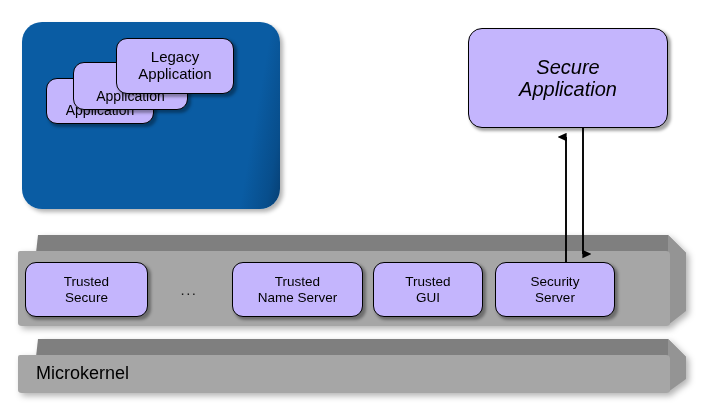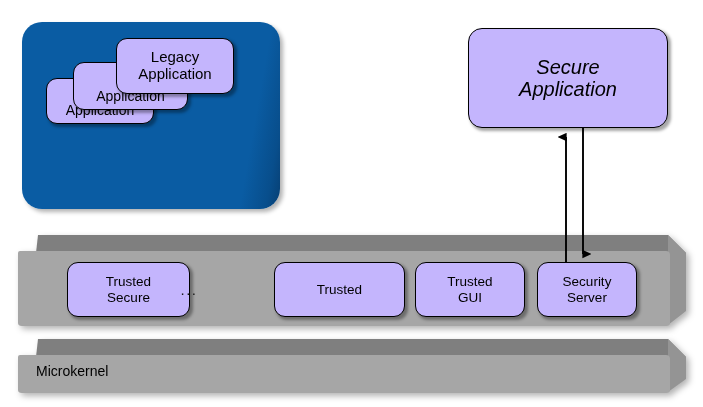"Trusted" .service-box { margin-left: 42px -> none }
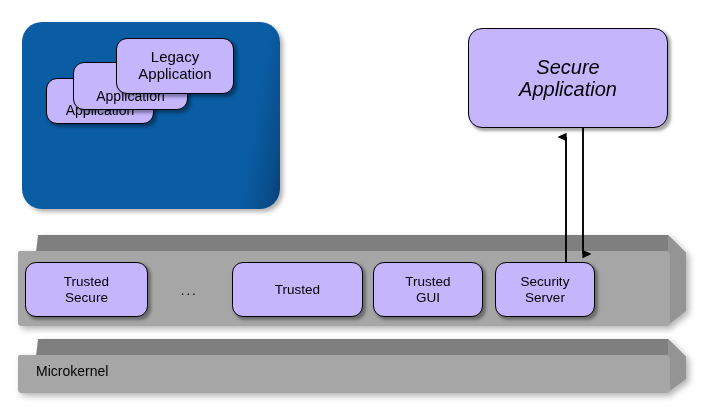"Security" #svc-policy { width: 100px -> 120px }
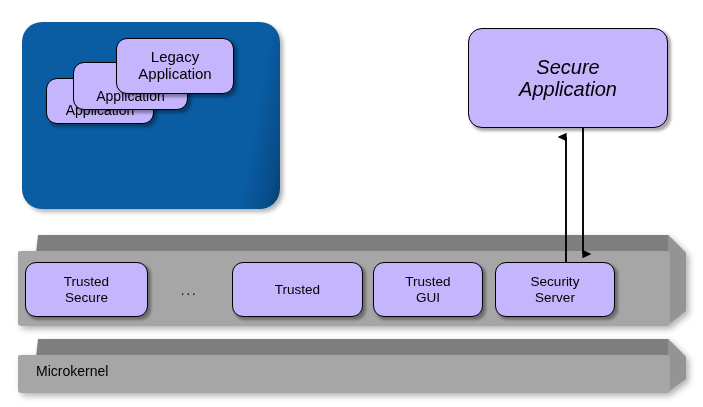"Name Server" span { html: none -> <span>Name Server</span> }
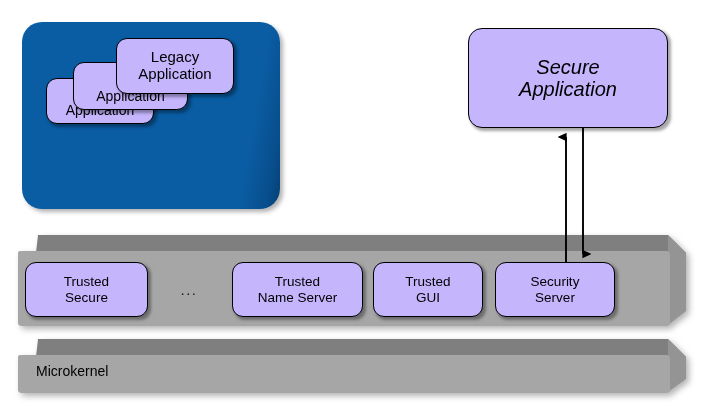"Microkernel" .slab-label { font-size: 14px -> 18px }
